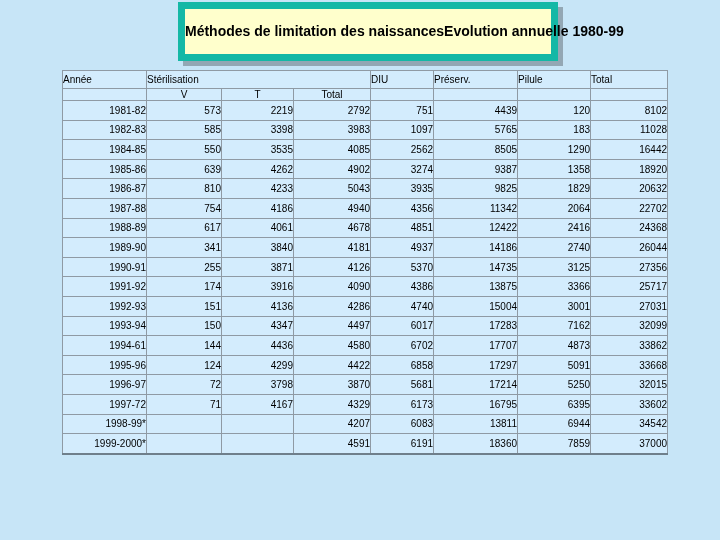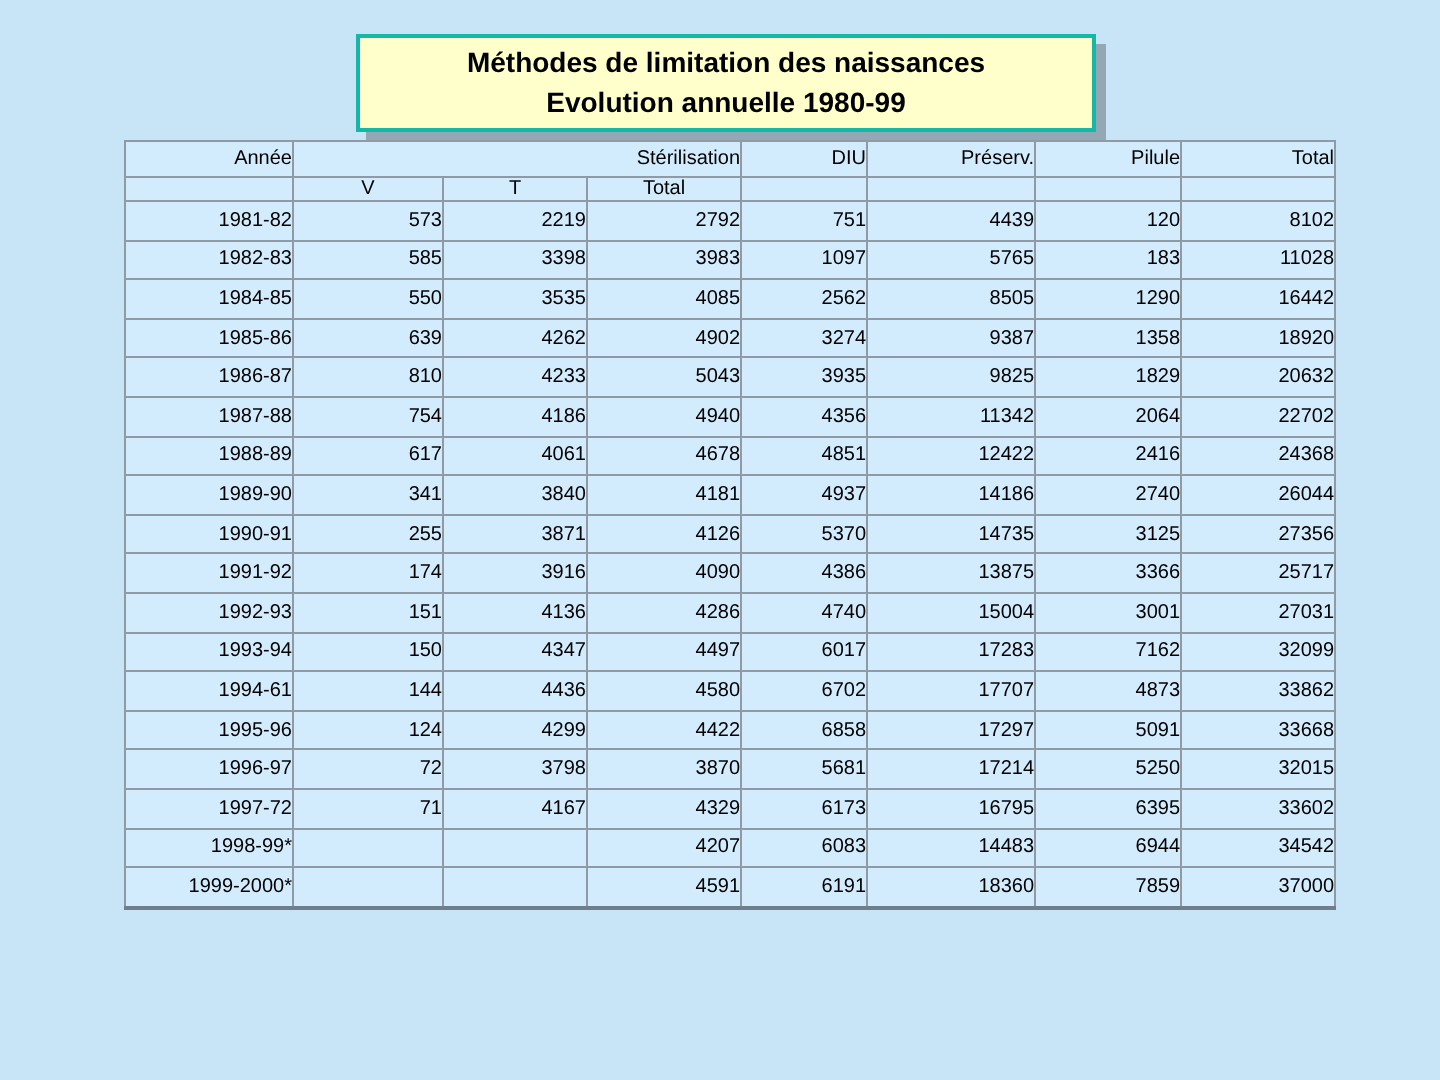"Méthodes de limitation des naissances" .title-box { border: 2px solid #14b8a6 -> 7px solid #14b8a6; flex-direction: column -> row; margin-top: 15px -> none }
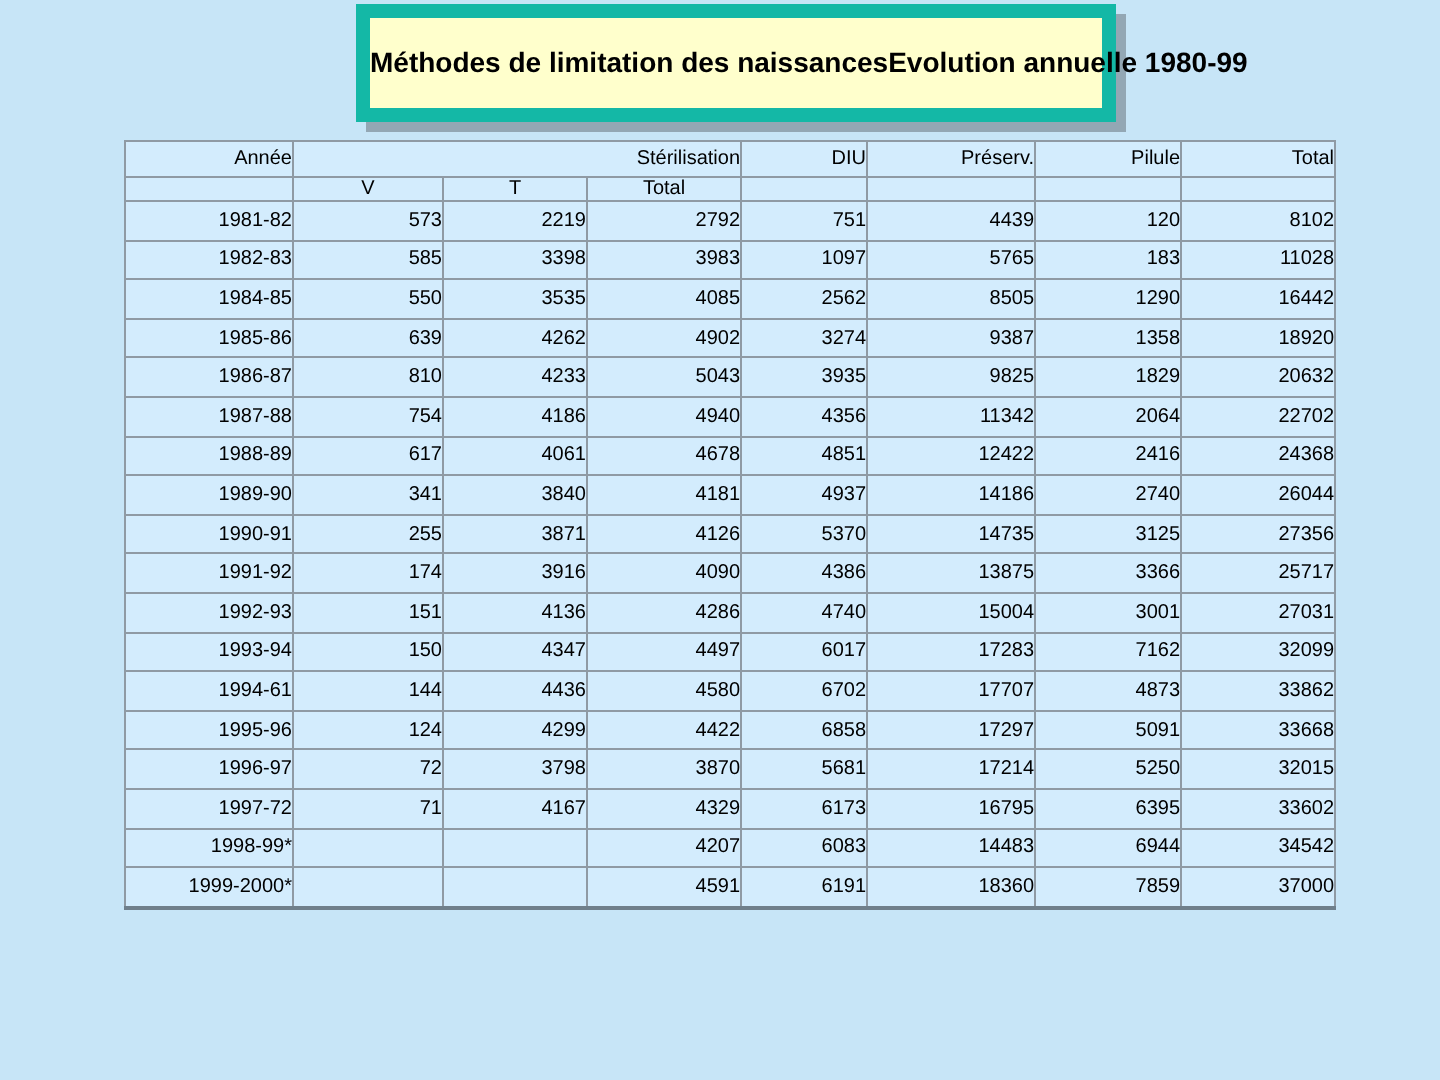"Année" tr.hdr-main th { text-align: right -> left }
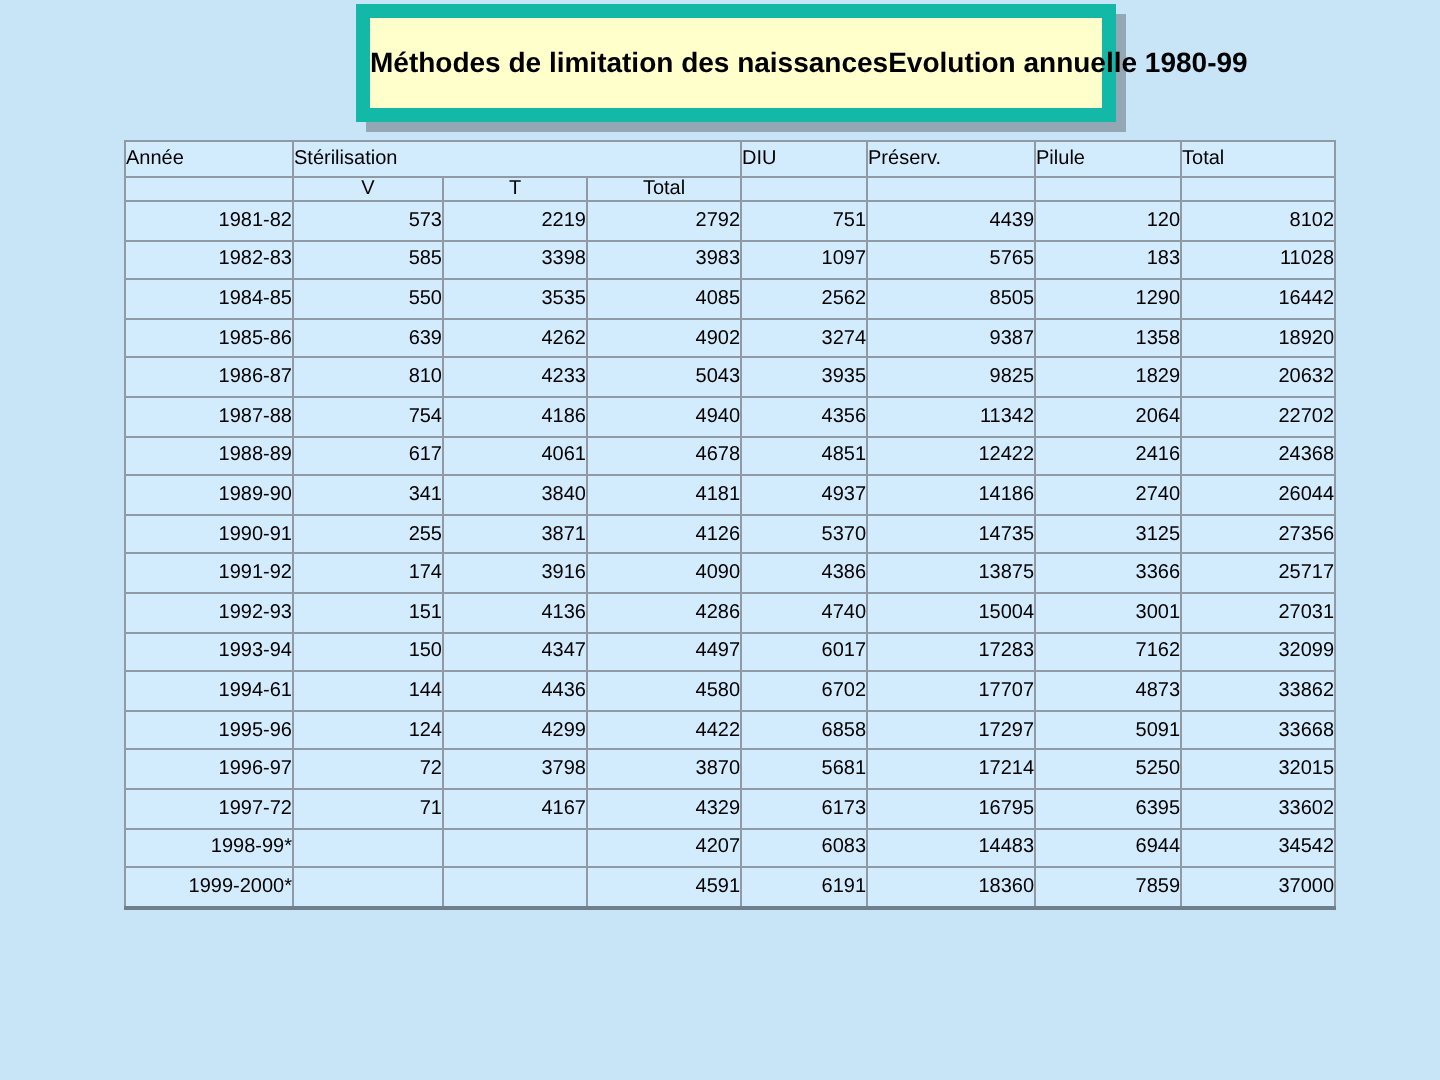"14483" td.col-num { text: 14483 -> 13811 }
